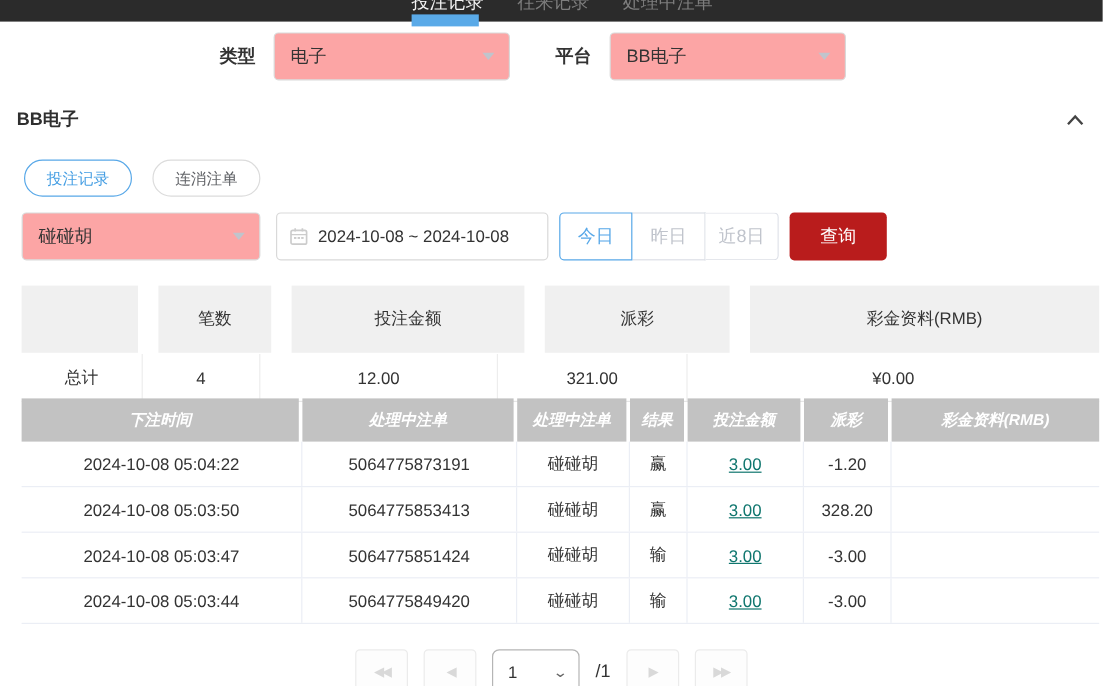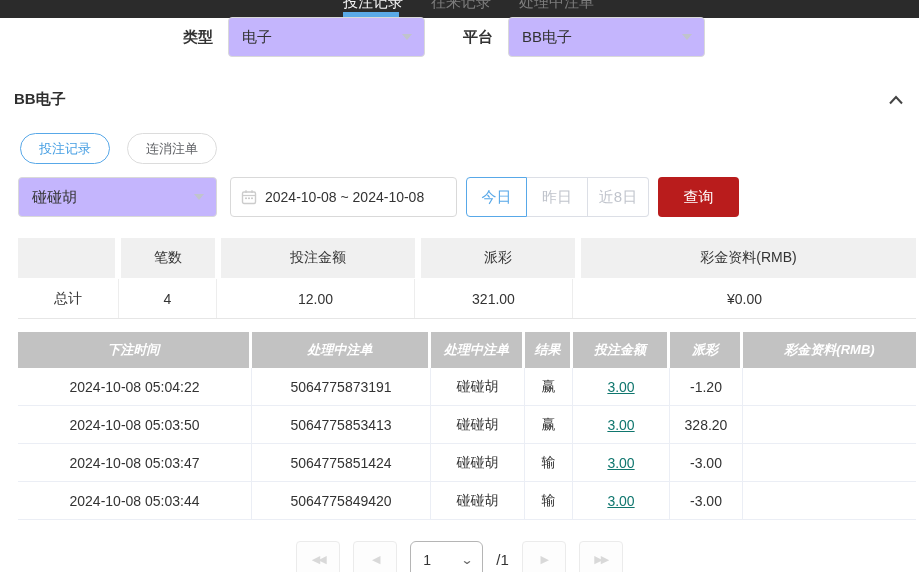"类型" .filter1 { top: 17px -> 27px }
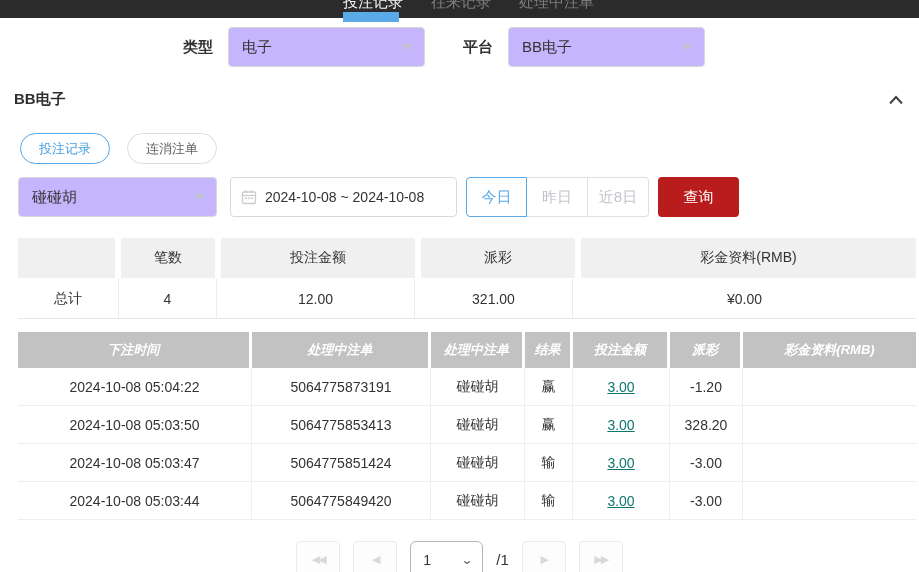"电子" .select { background: #c4b5fd -> #fca5a5 }
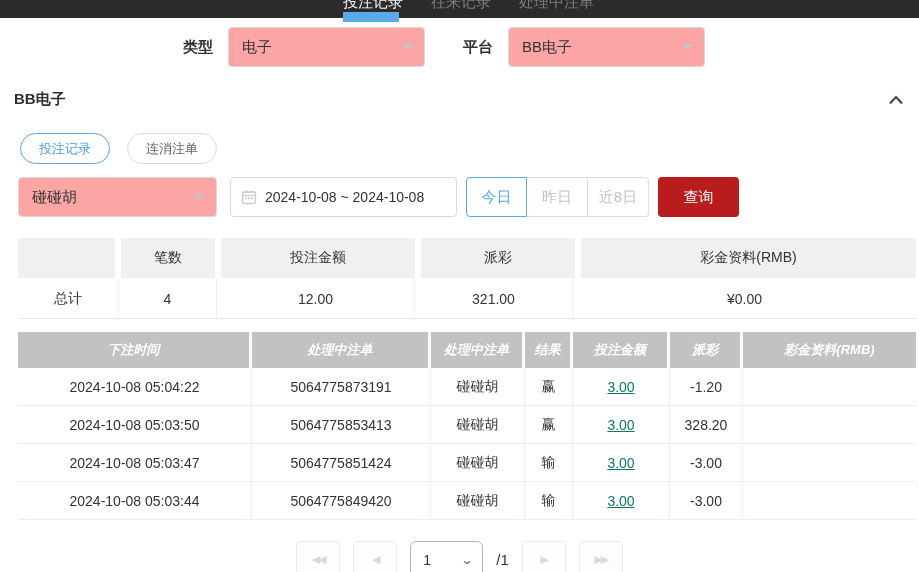"笔数" .sum-head { column-gap: 6px -> 17px; height: 40px -> 56px }
